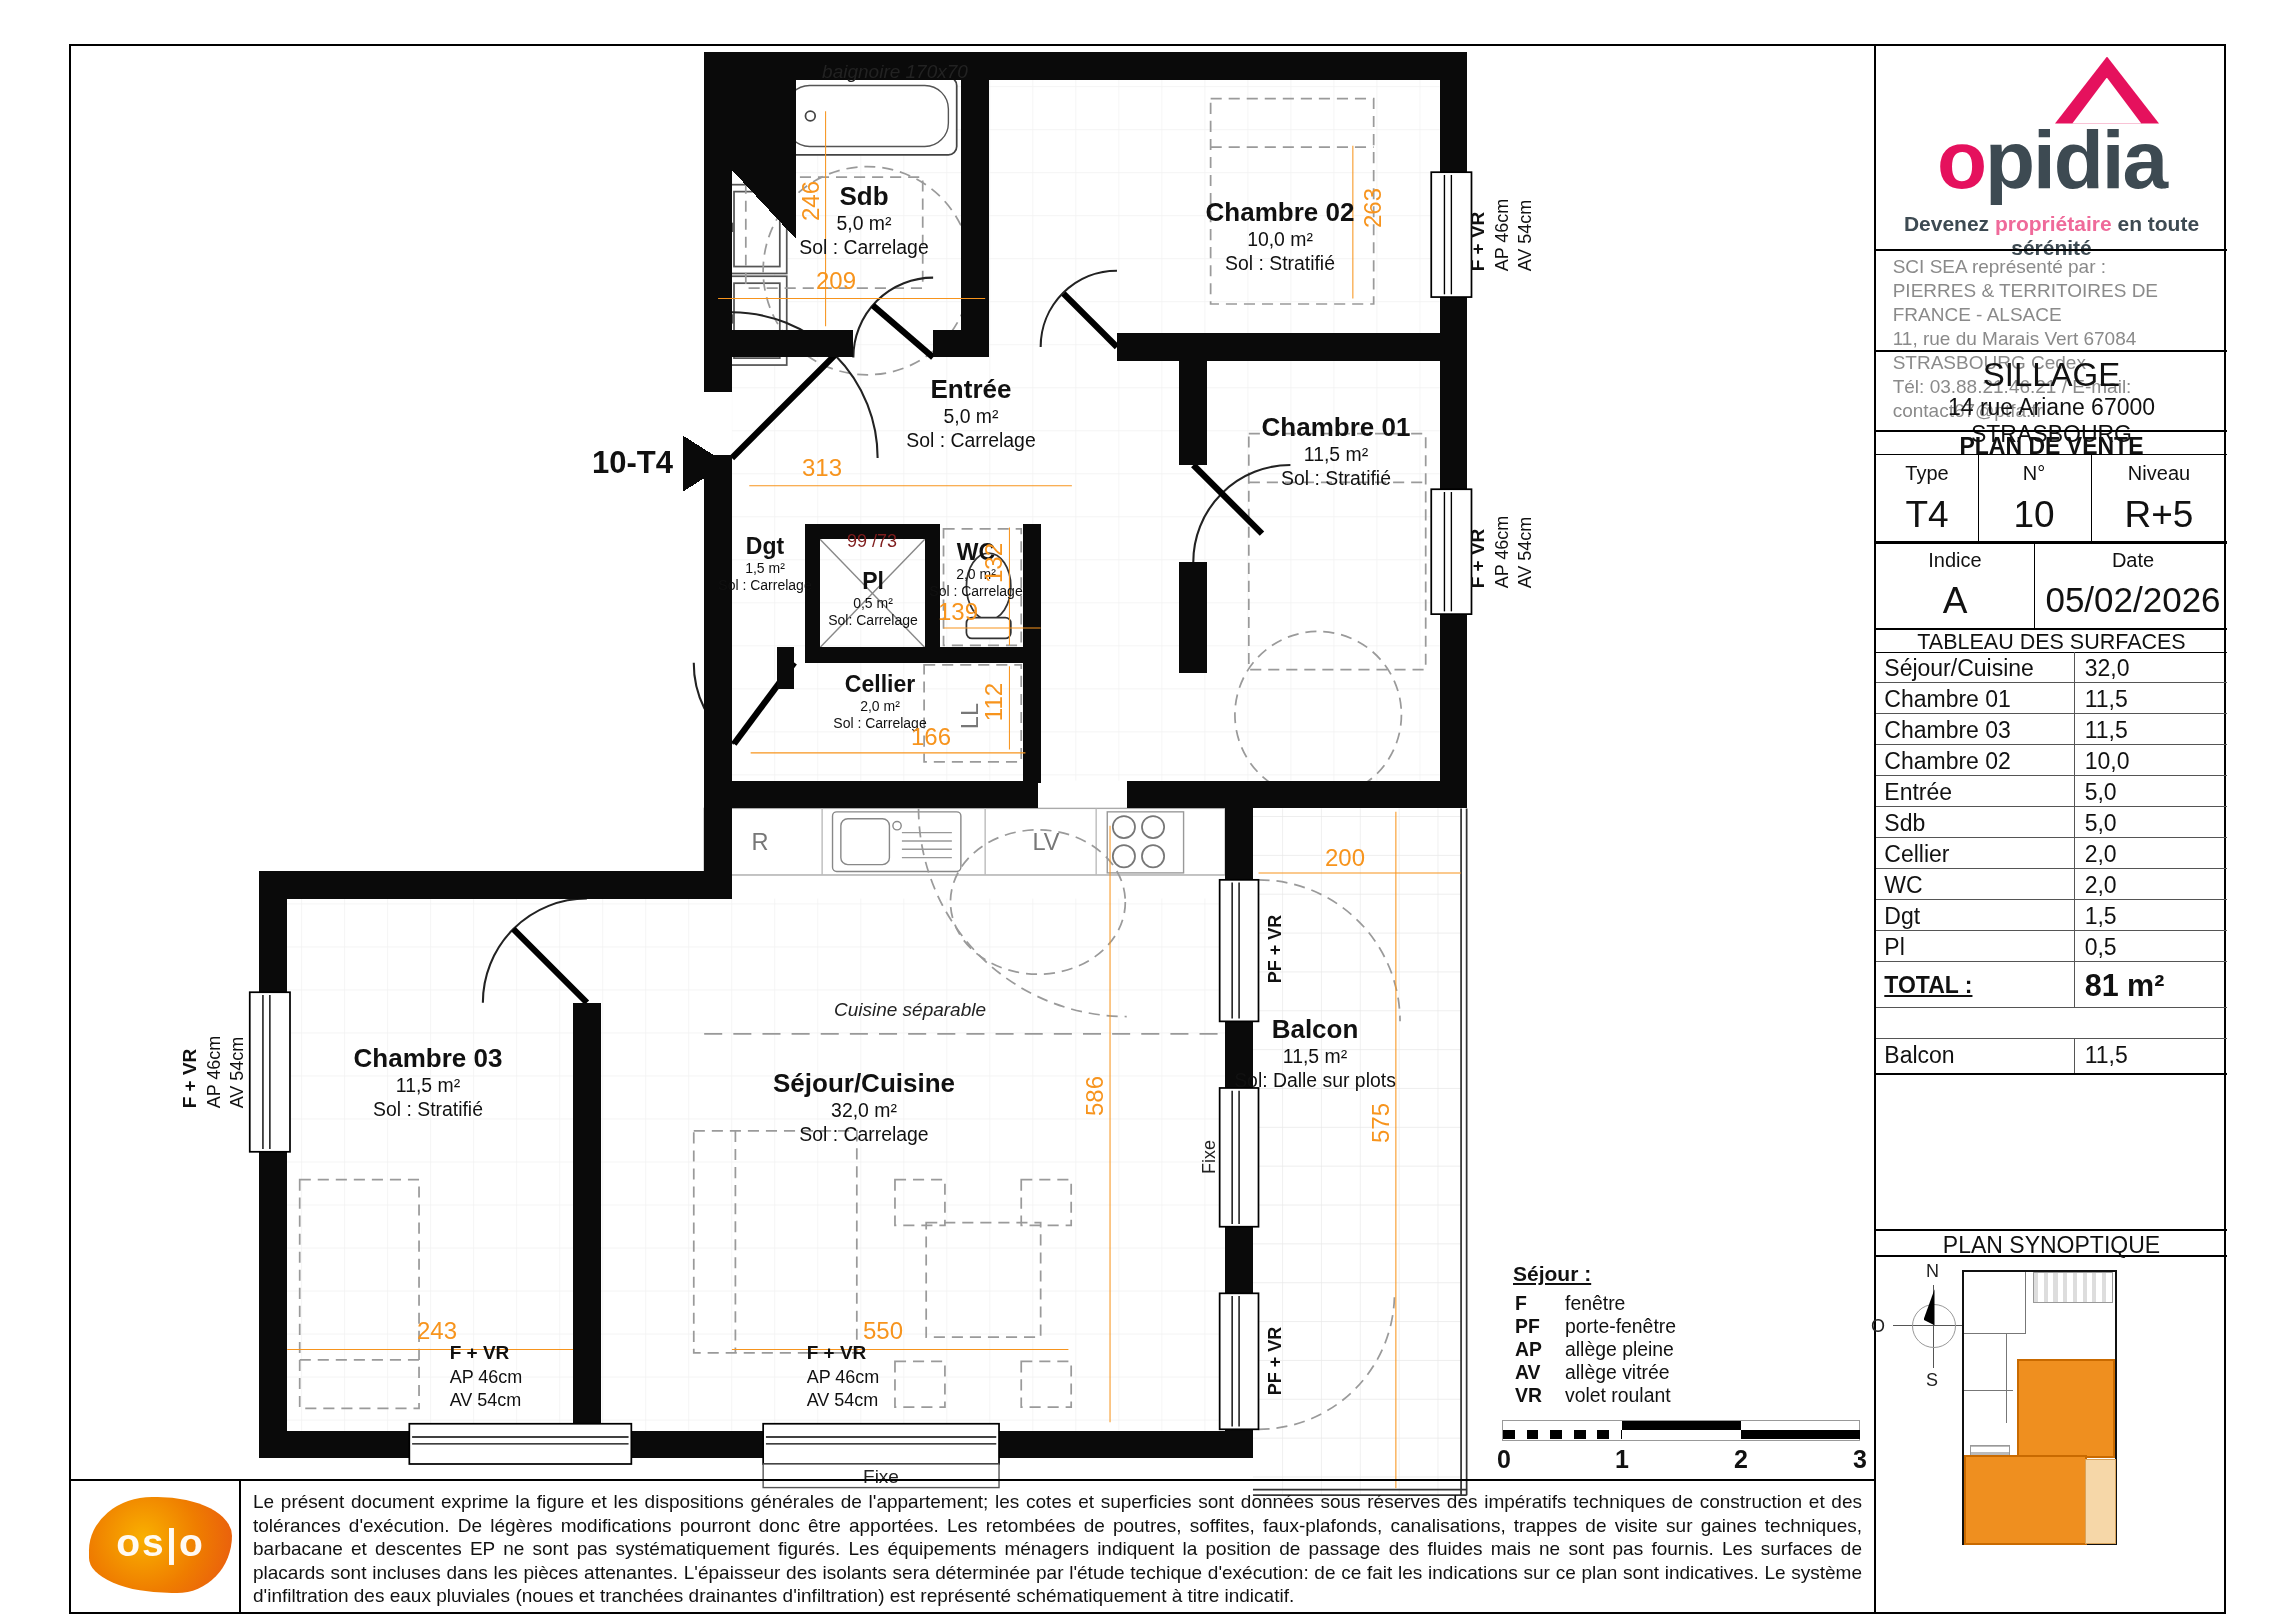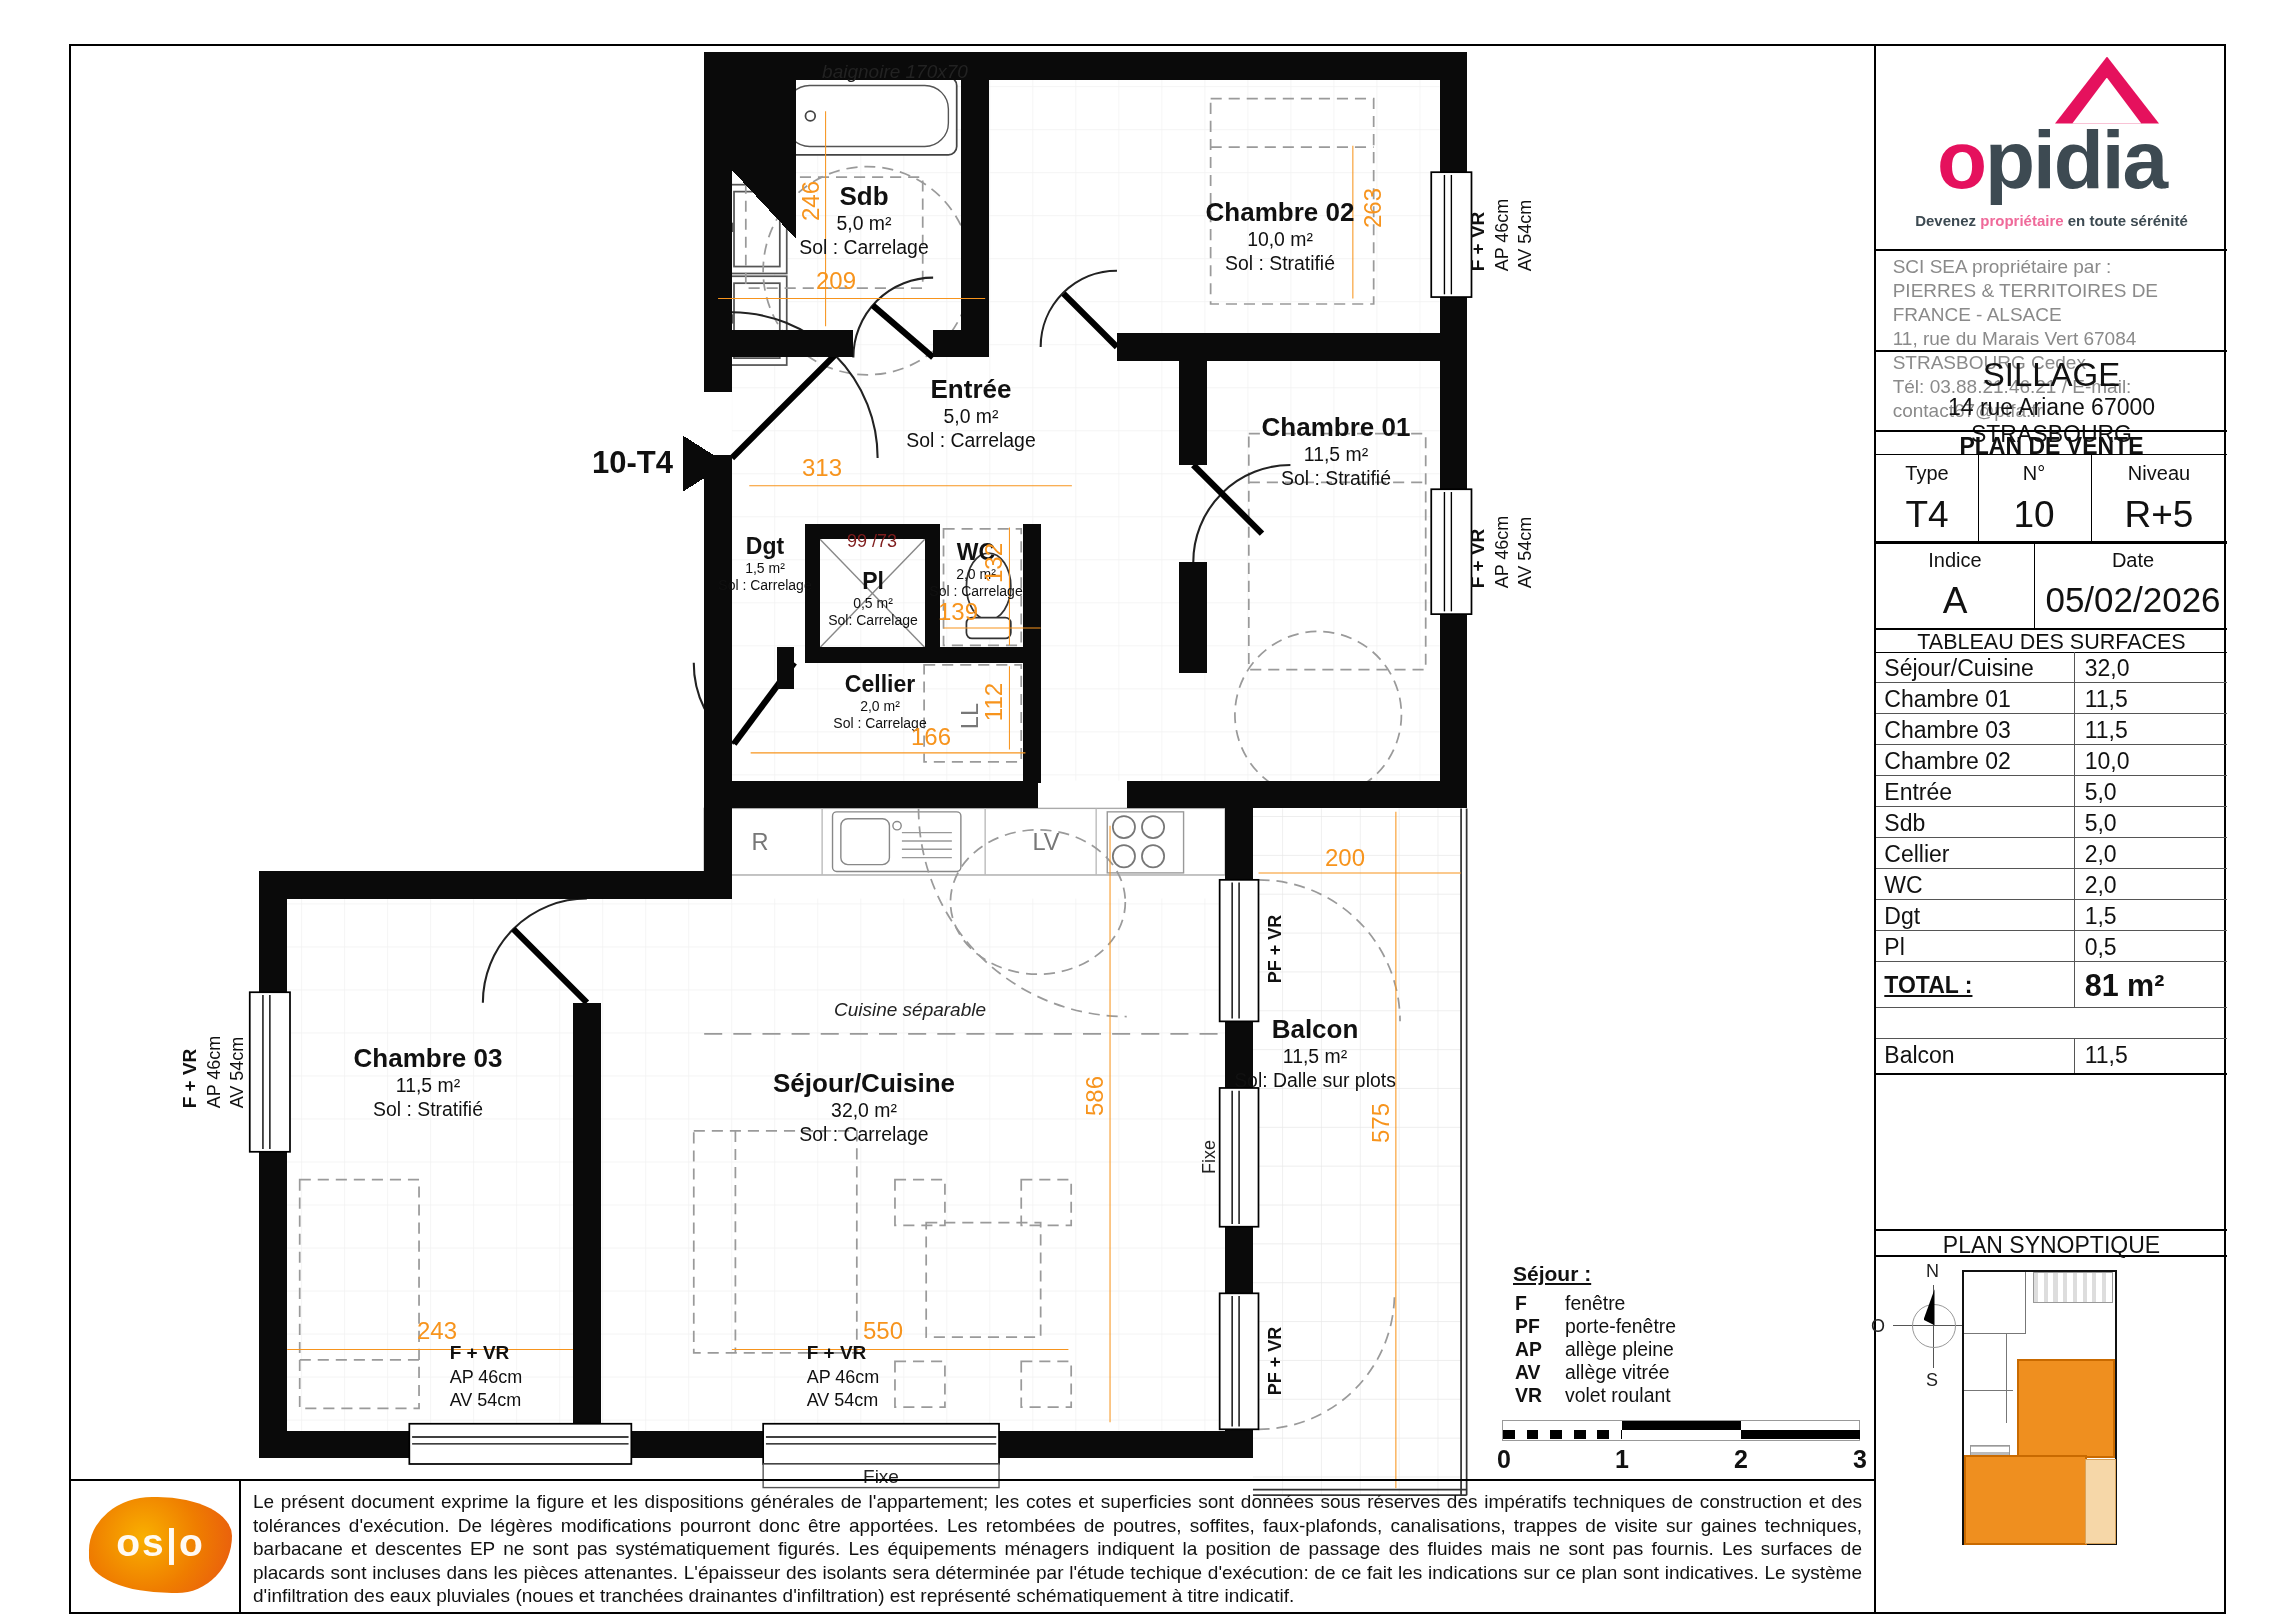"Devenez propriétaire en toute sérénité" .tagline { font-size: 15px -> 21px }
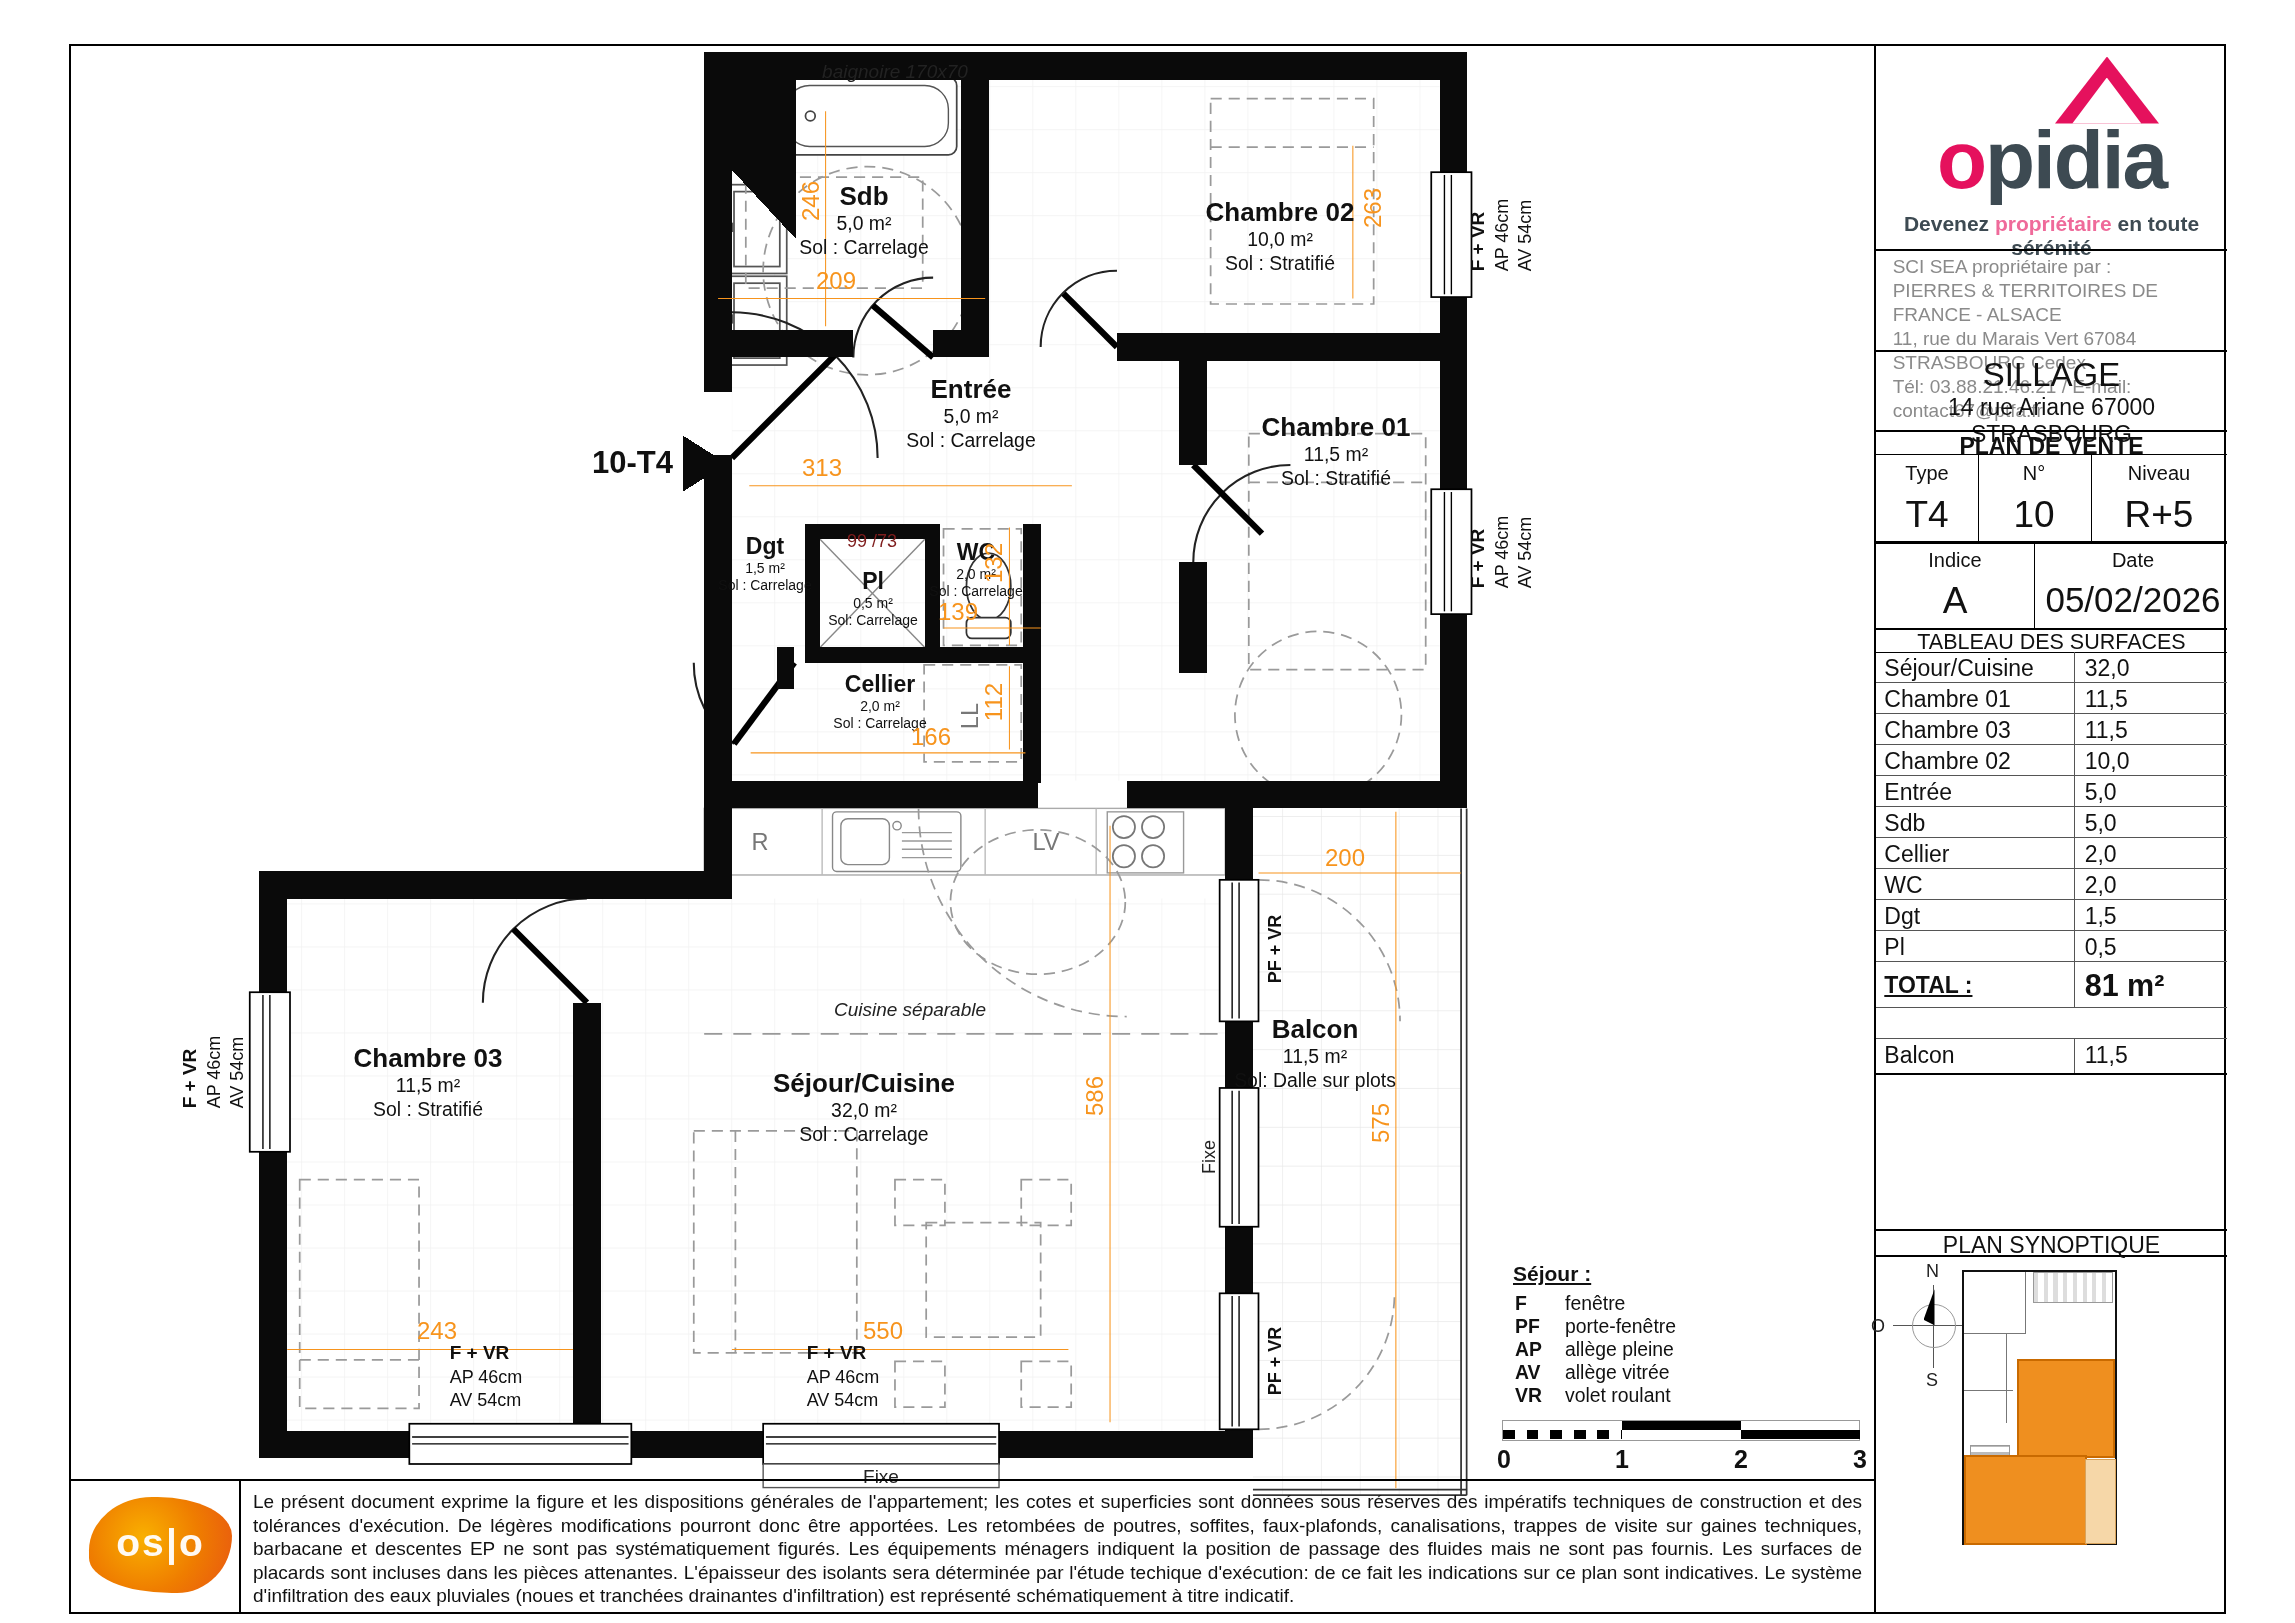"SCI SEA propriétaire par :" div { text: propriétaire -> représenté }
